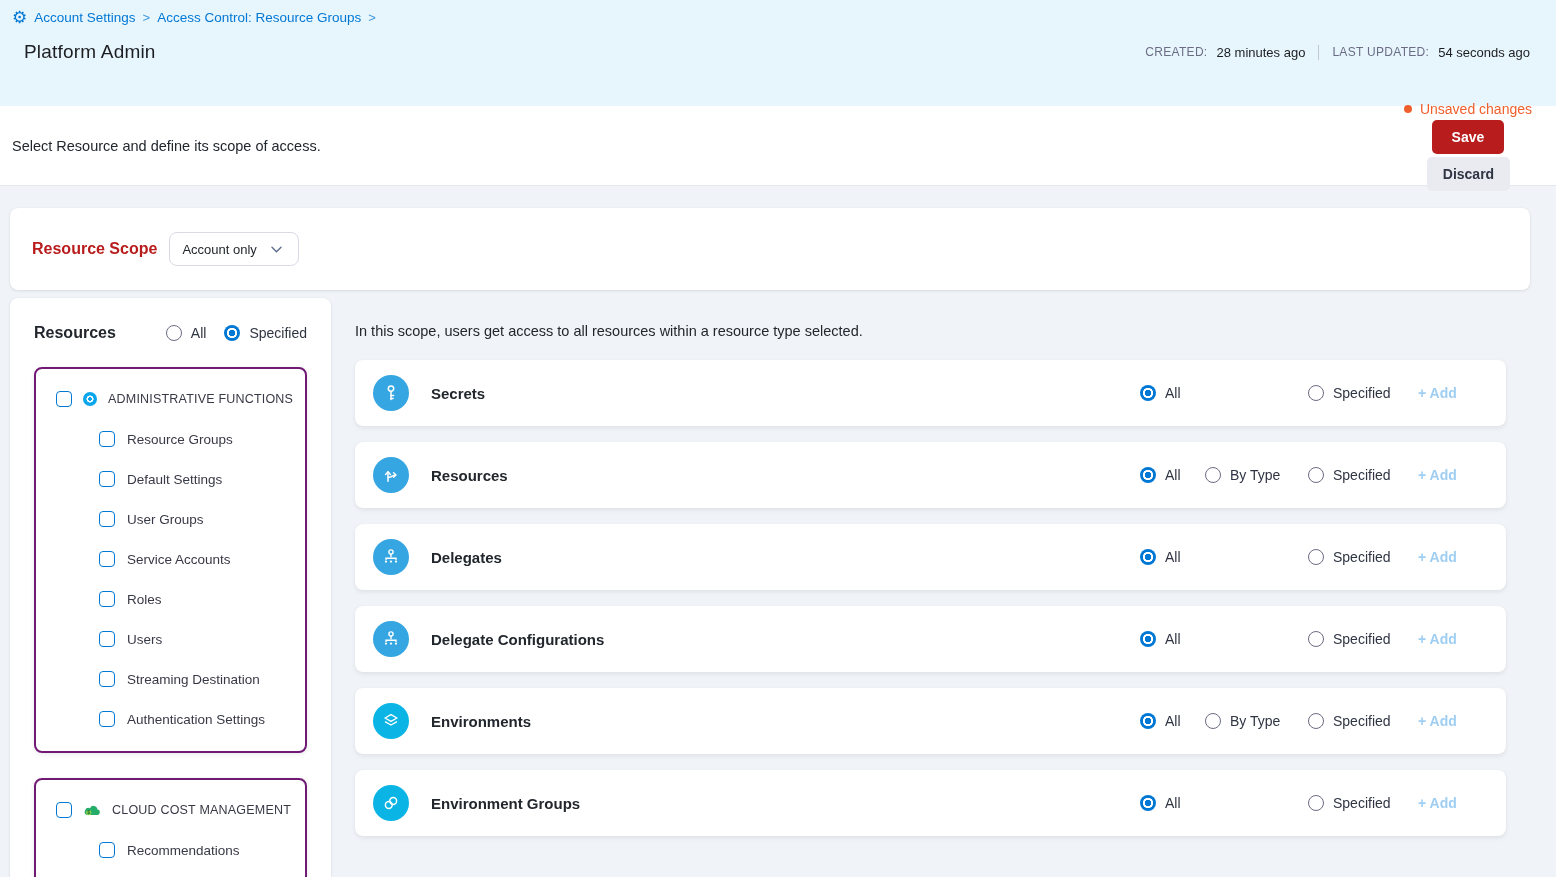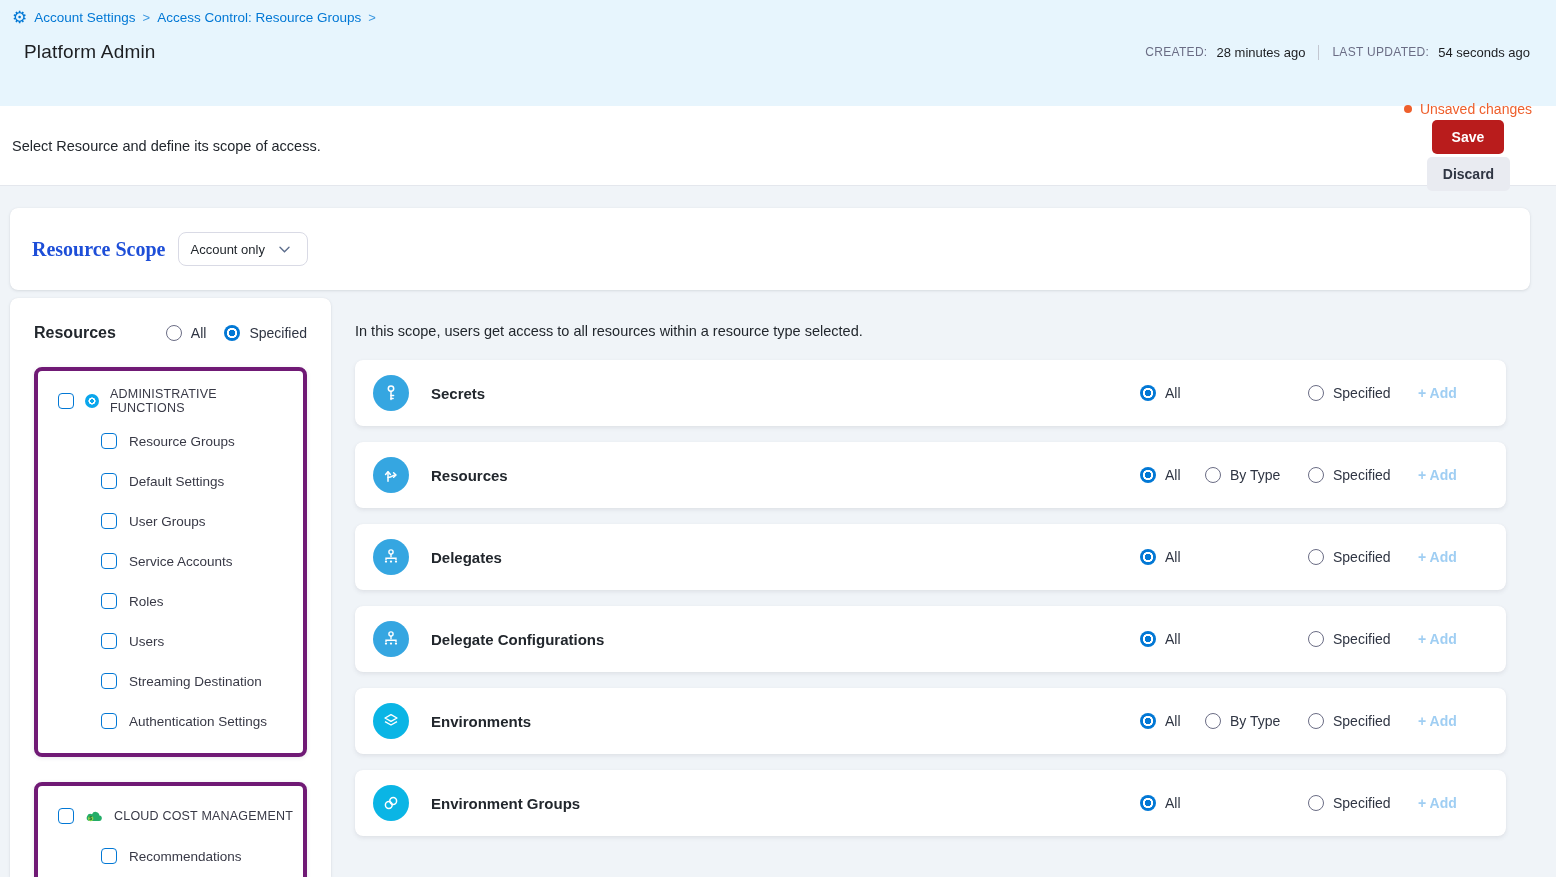"Resource Scope" .scope-label { color: #1d4ed8 -> #b91c1c; font-family: Liberation Serif, serif -> none; font-size: 20px -> 16px }
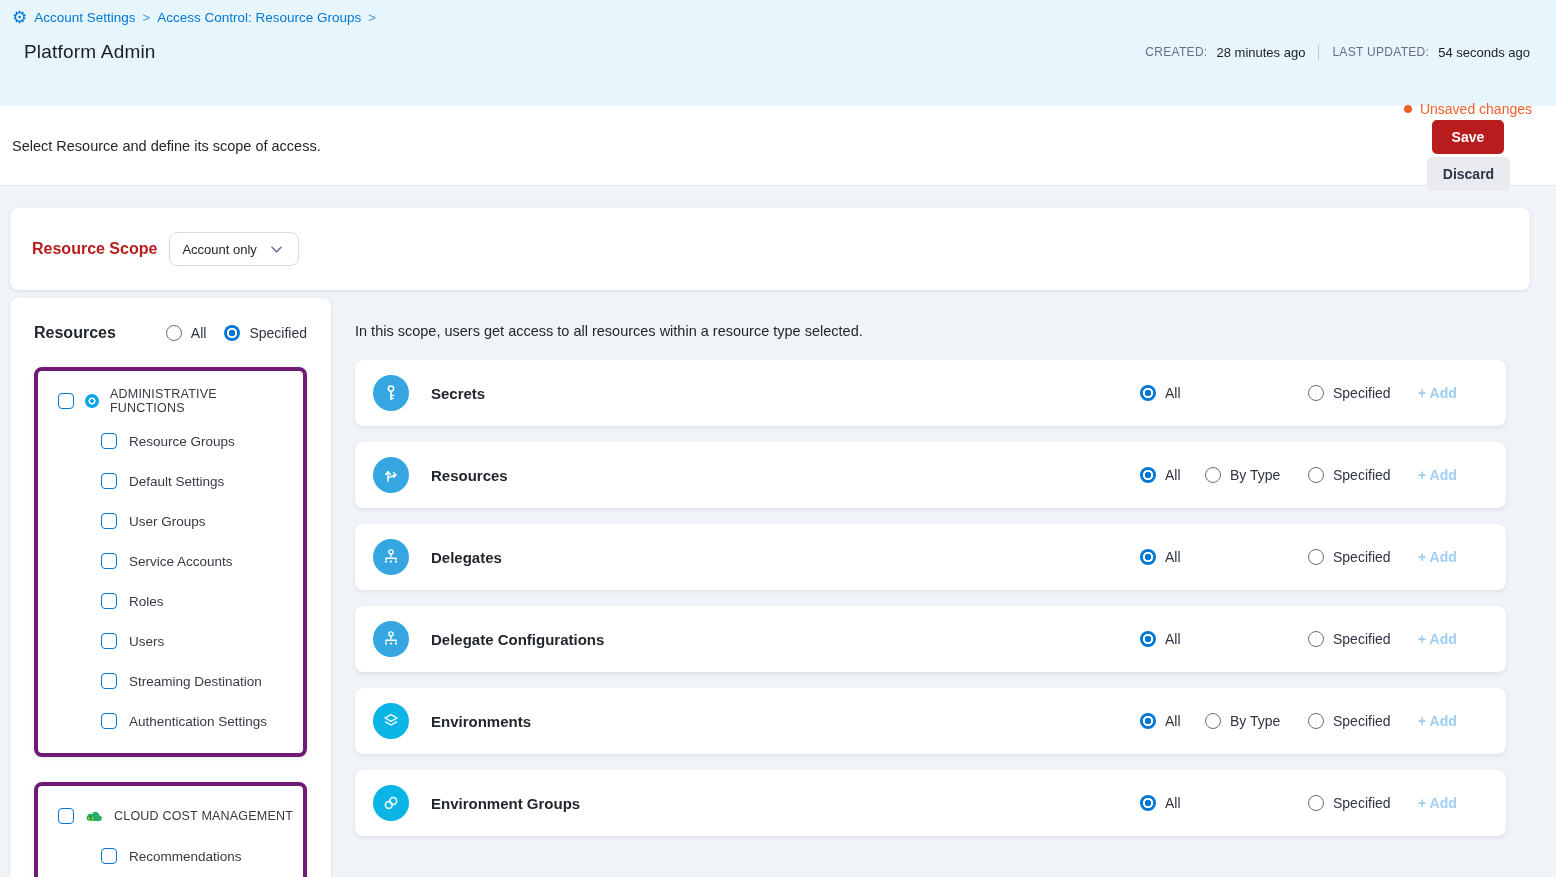"ADMINISTRATIVE FUNCTIONS" .group-card { border: 4px solid #701a75 -> 2px solid #701a75 }
